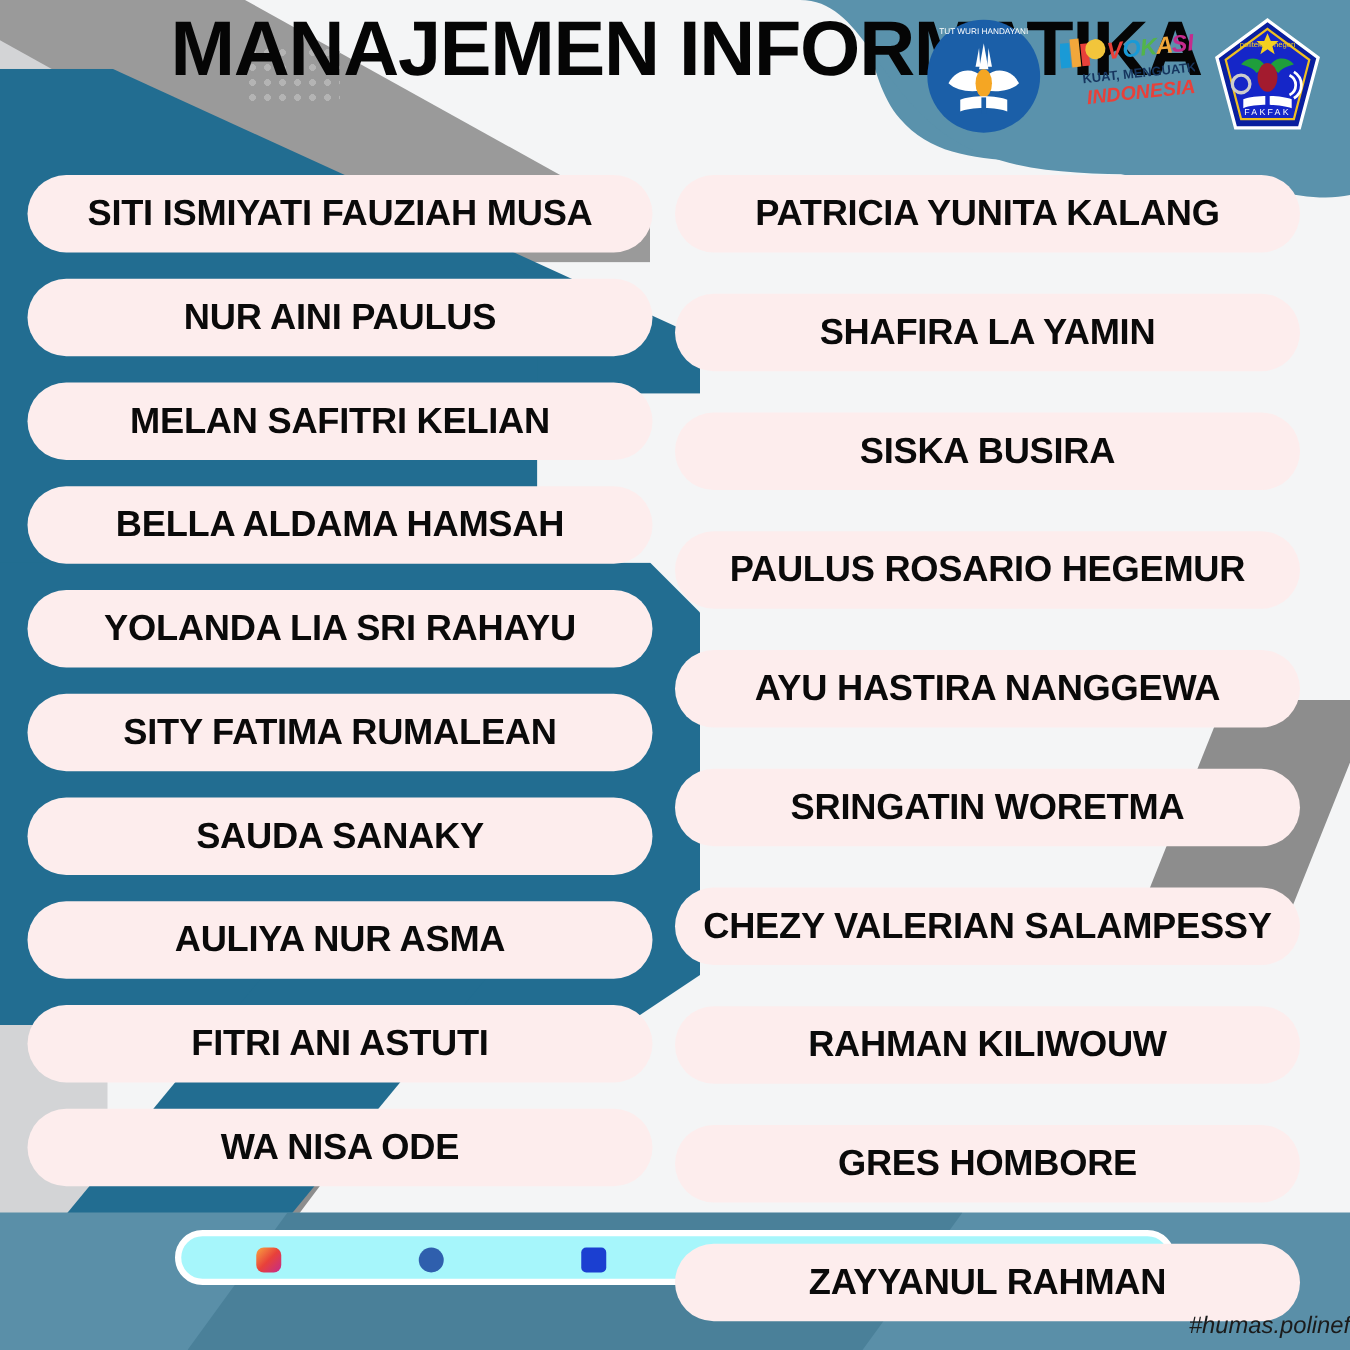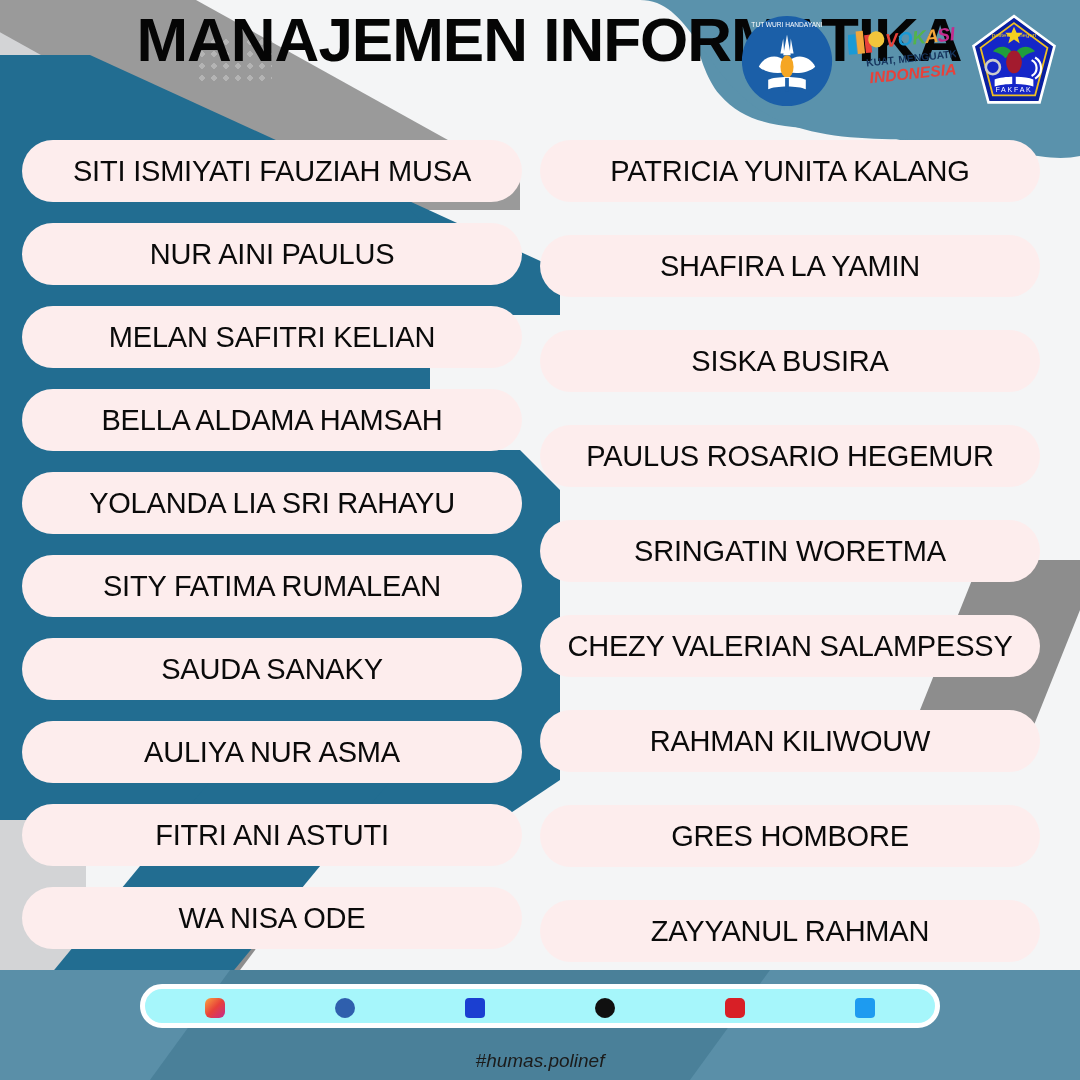"SITI ISMIYATI FAUZIAH MUSA" .name-pill span { font-weight: normal -> bold }
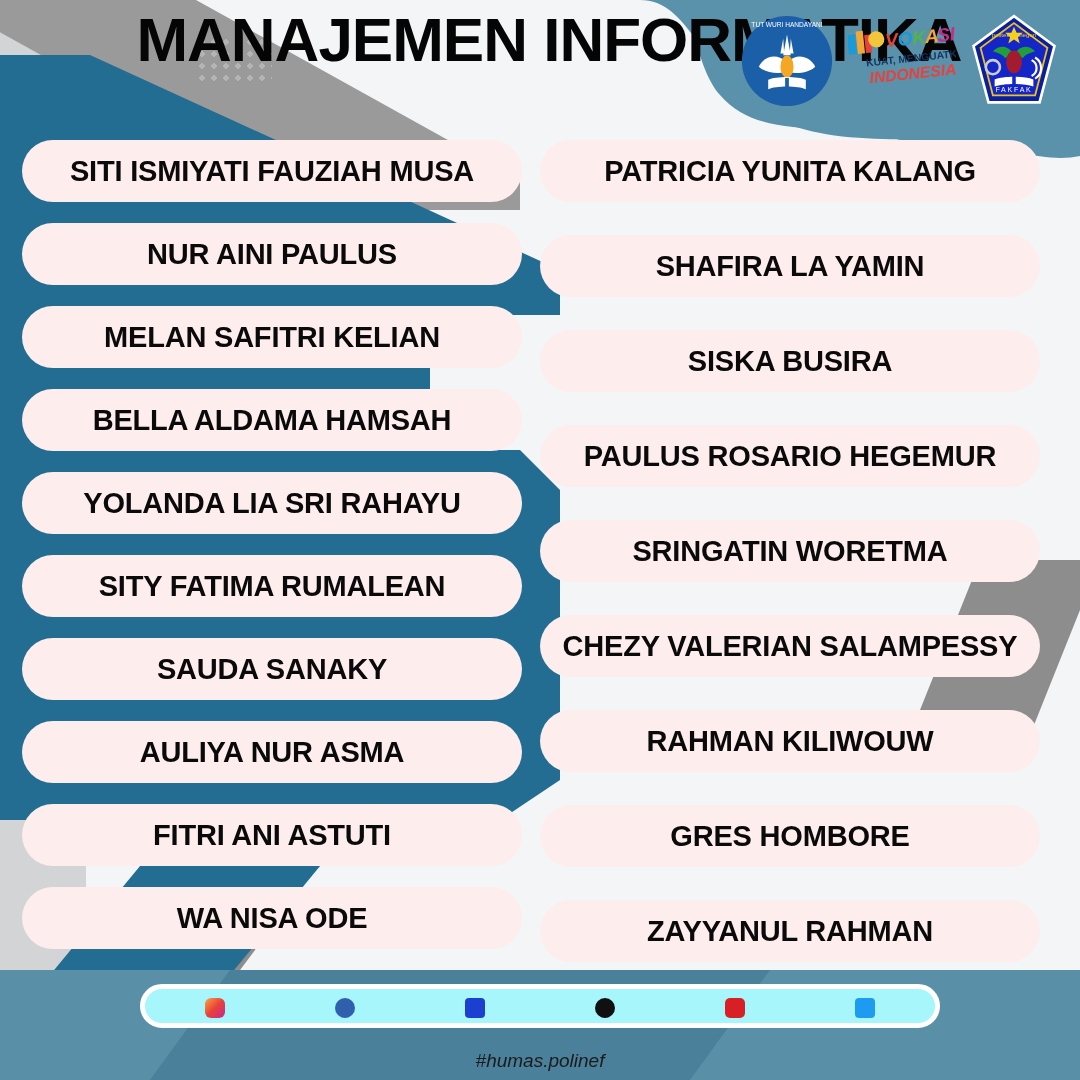"AYU HASTIRA NANGGEWA" div.name-pill { html: none -> <div> <span>AYU HASTIRA NANGGEWA</span> </div> }
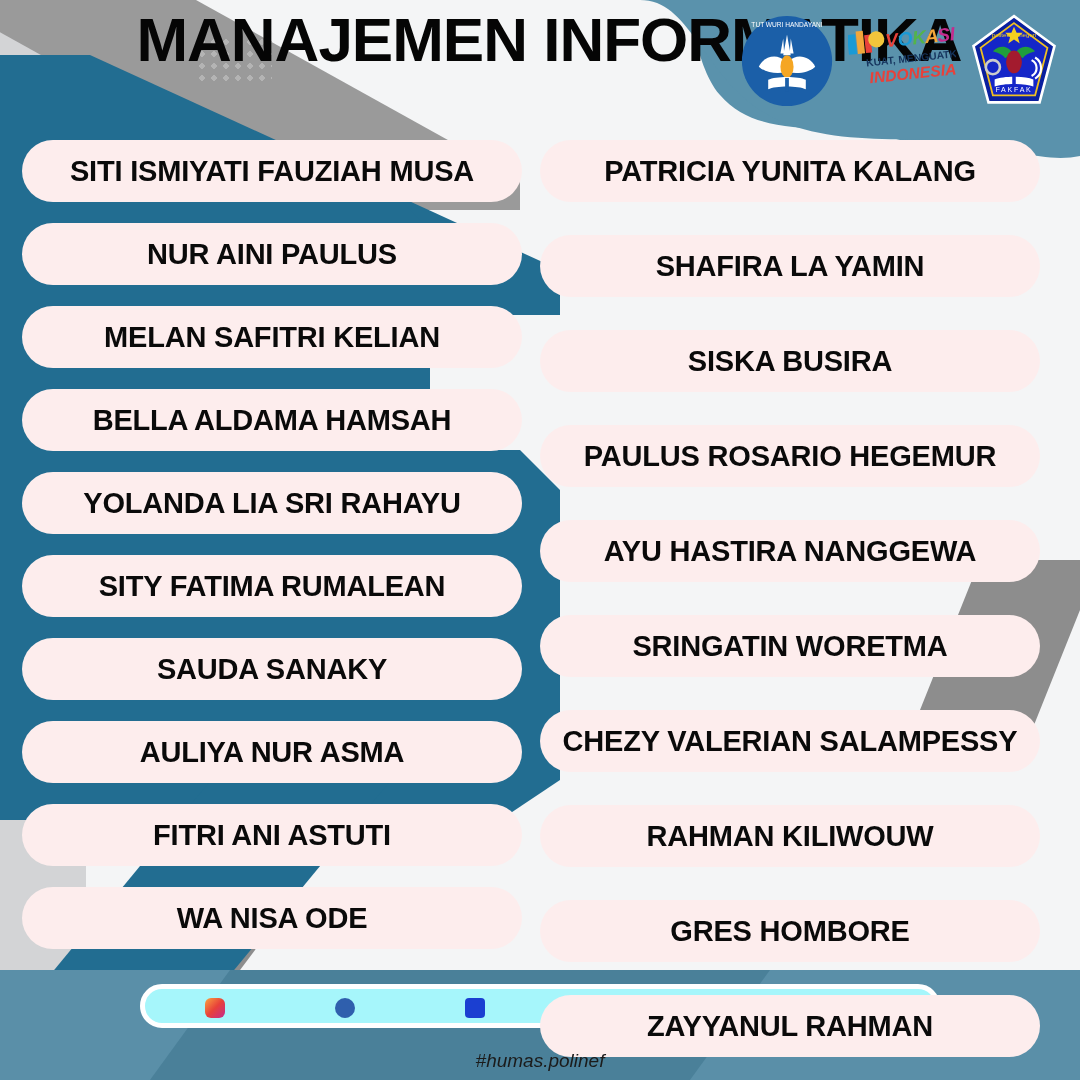"#humas.polinef" .footer-hashtag { text-align: center -> right }
